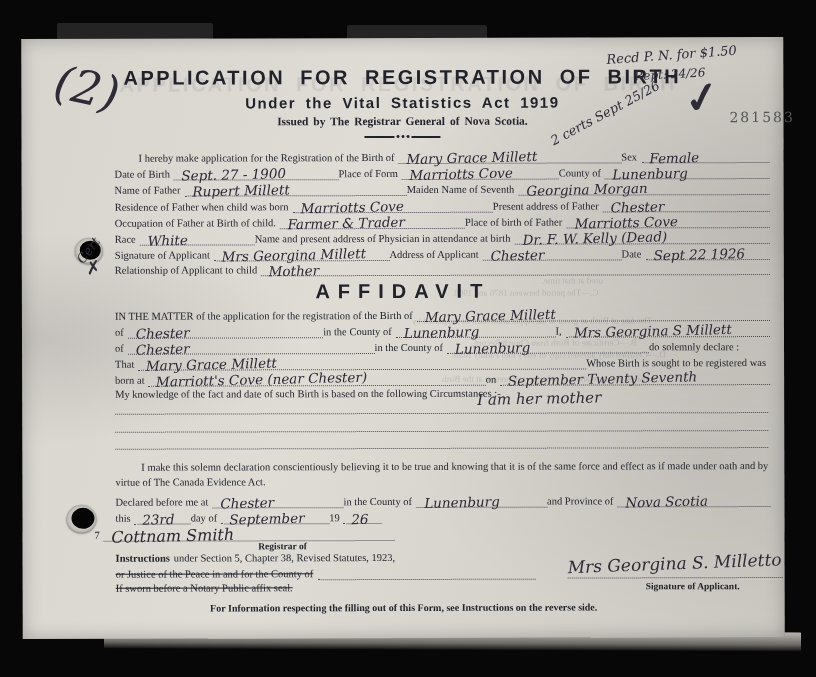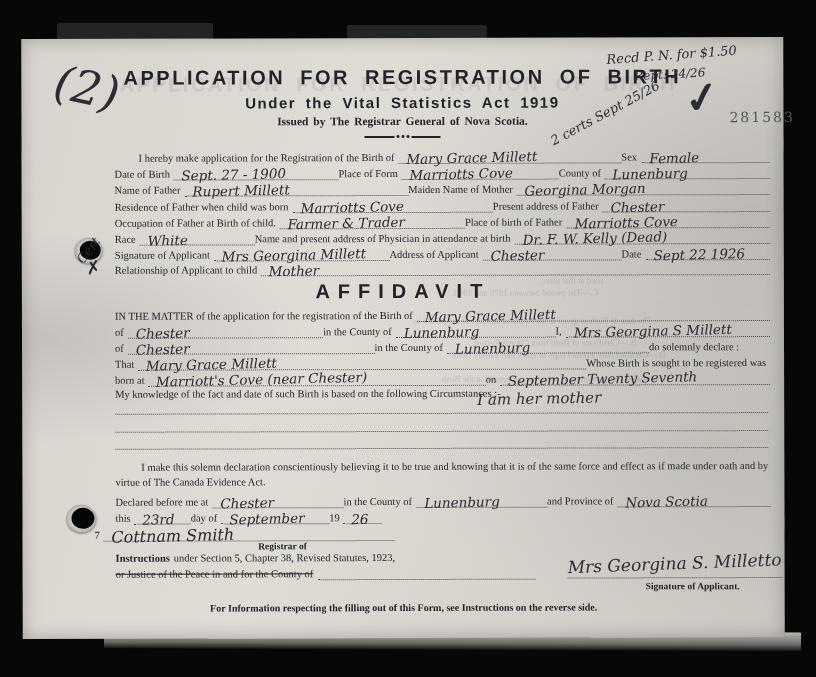"Maiden Name of Mother" span.lbl { text: Mother -> Seventh }
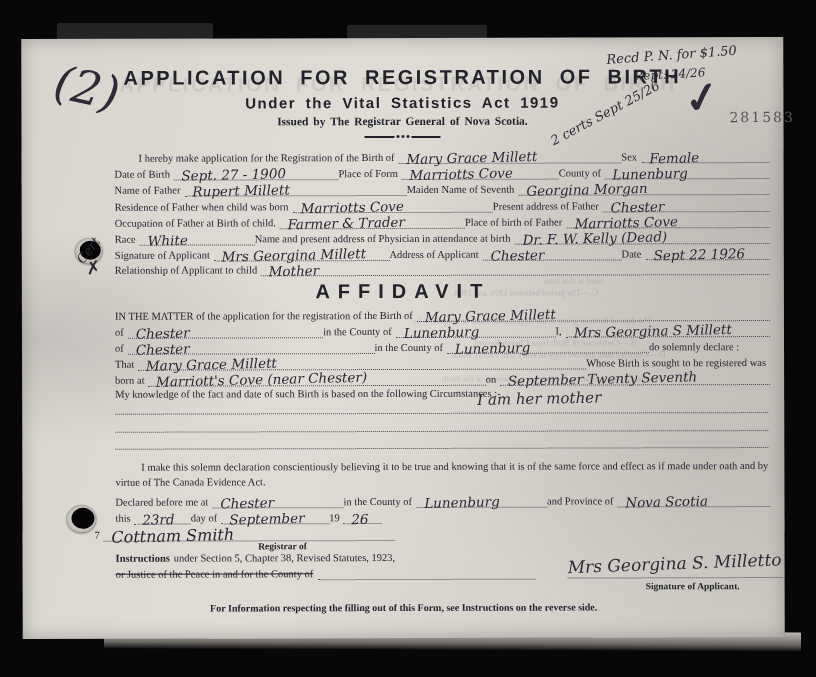"If sworn before a Notary" div.row { html: none -> <div> <span>If sworn before a Notary Public affix seal.</span> </div> }
